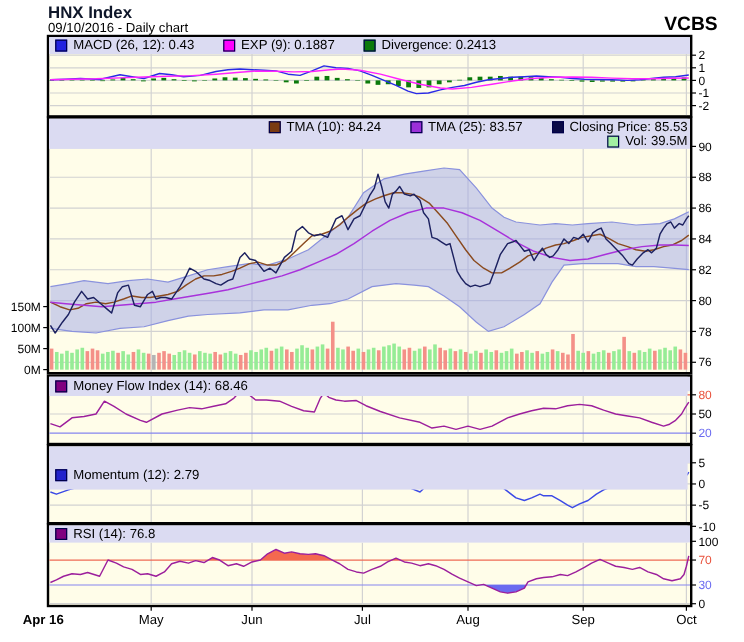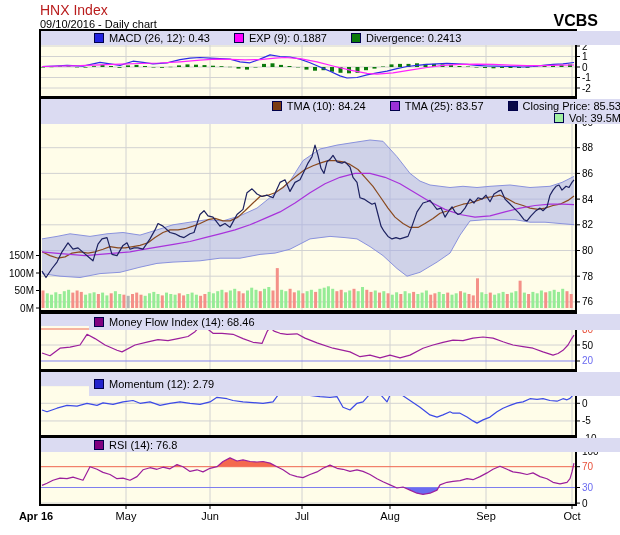"HNX Index" .hdr-title { color: #b91c1c -> #0f172a; font-weight: normal -> bold }
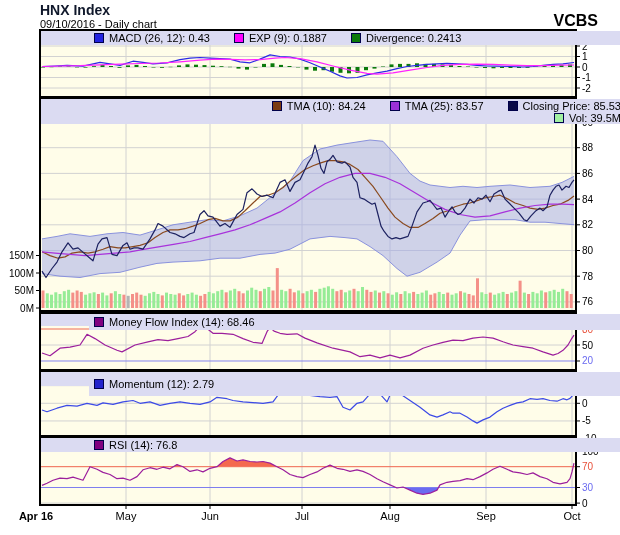"MACD (26, 12): 0.43" .legend-bar { margin-left: 48px -> none }
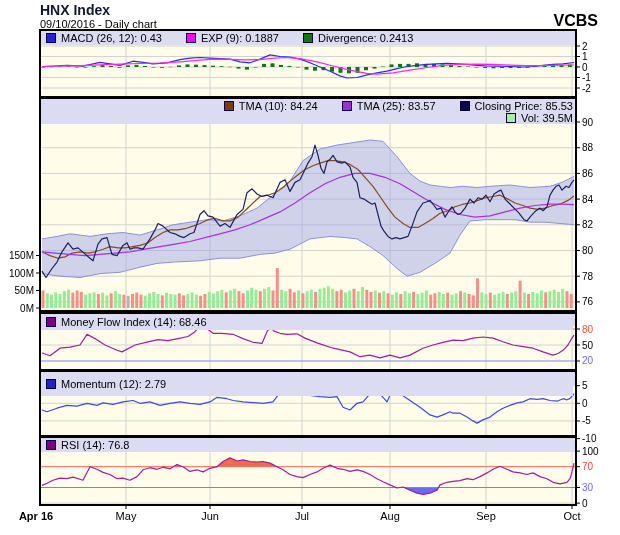"Momentum (12): 2.79" div.legend-bar { top: 372px -> 384px }
